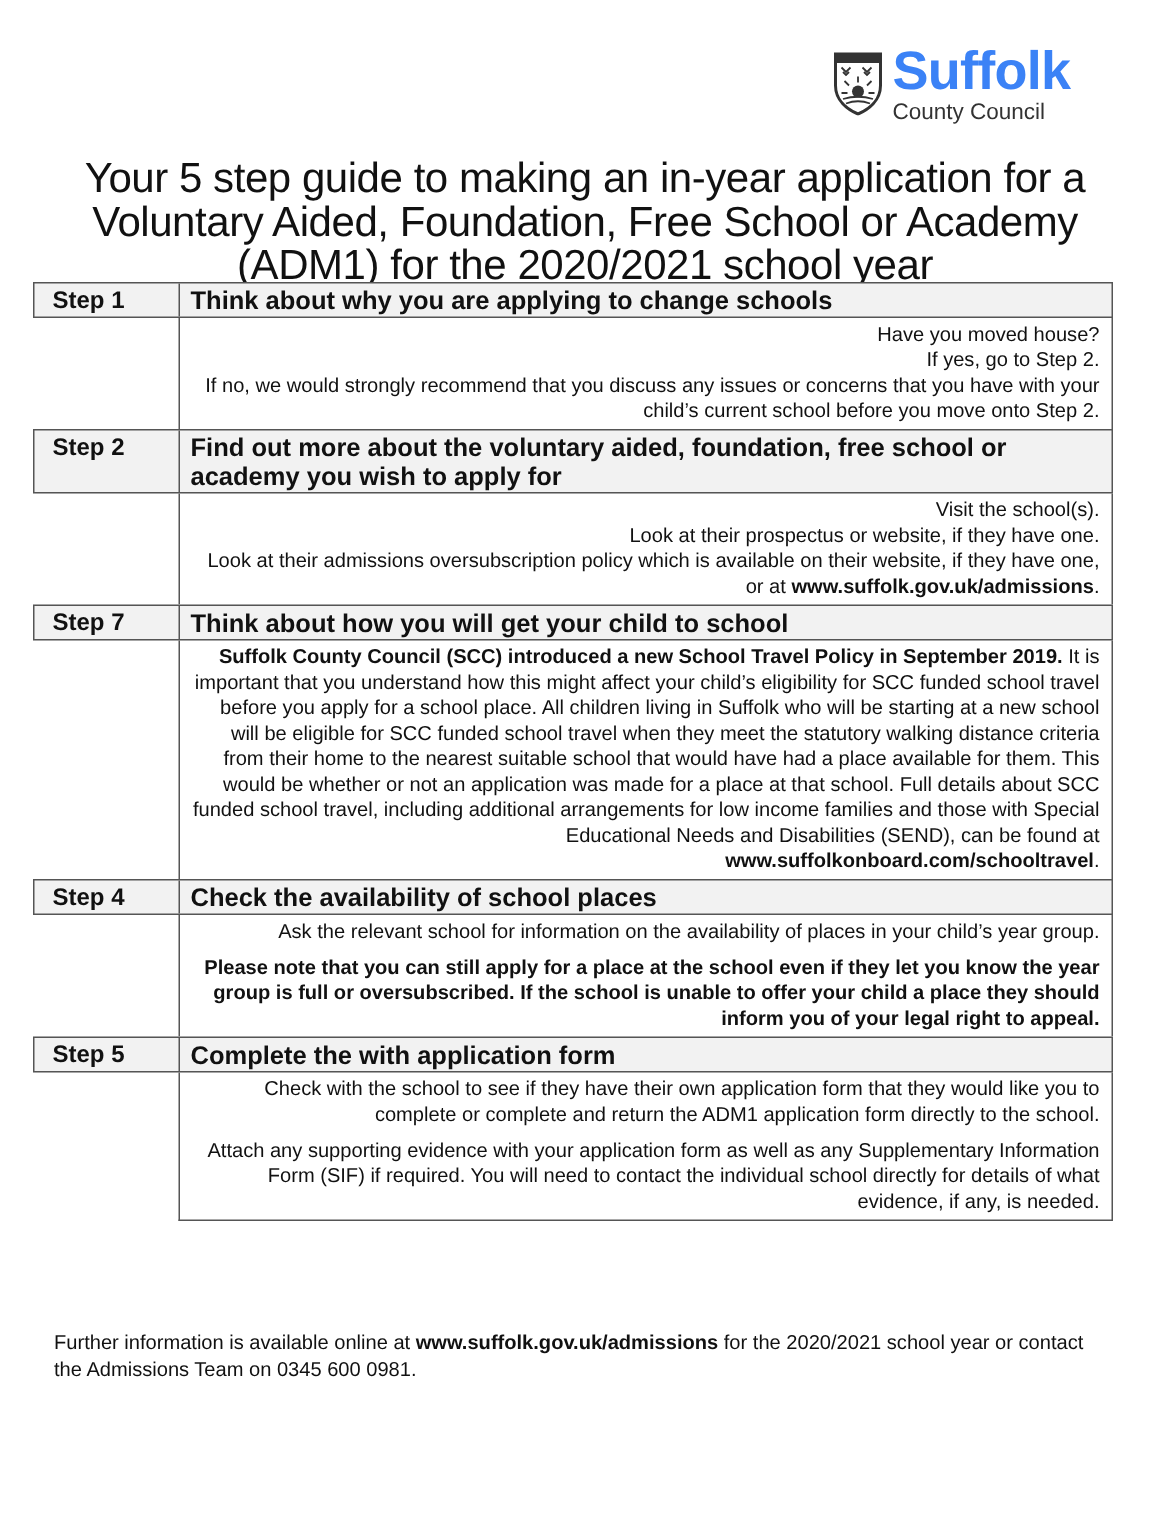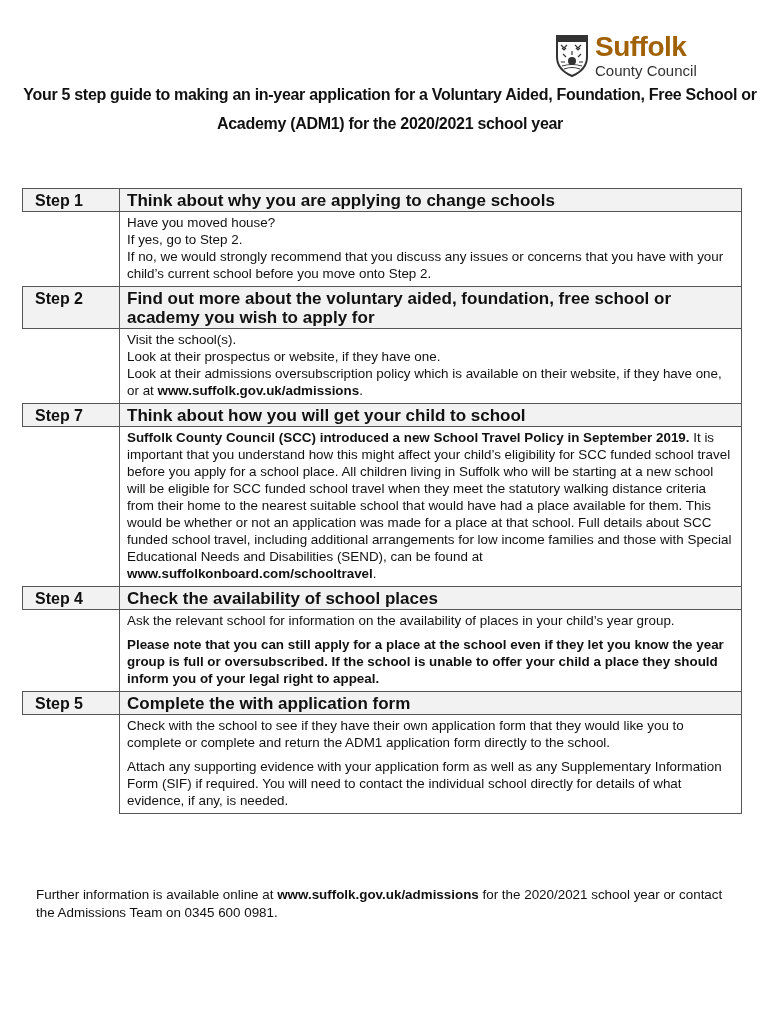"Suffolk" .logo-main { color: #a16207 -> #3b82f6; font-size: 28px -> 36px }
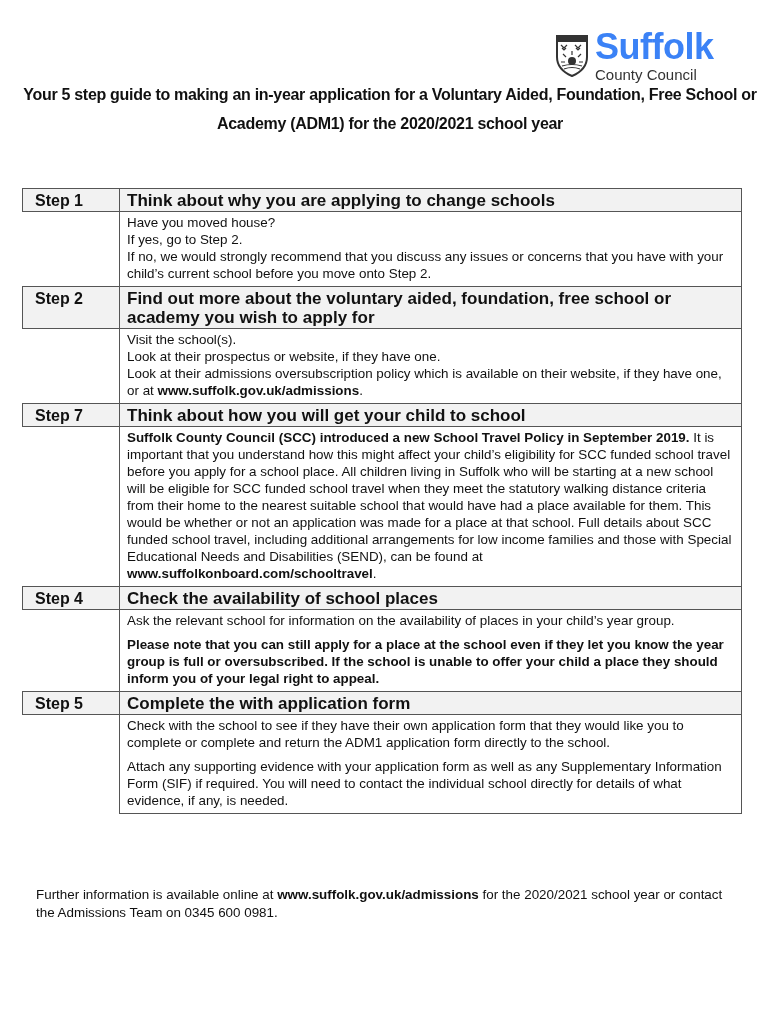"Your 5 step guide to" .title { font-size: 16px -> 28px; font-weight: bold -> normal; top: 80px -> 104px }
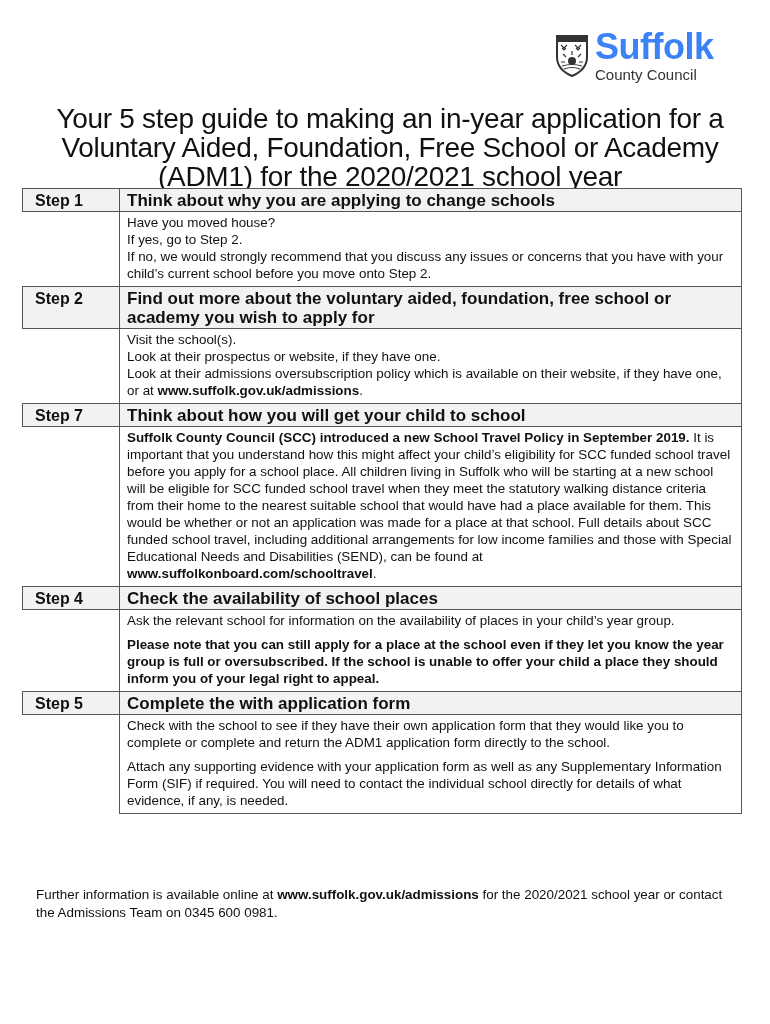"Have you moved house?" .step-body { text-align: none -> right }
